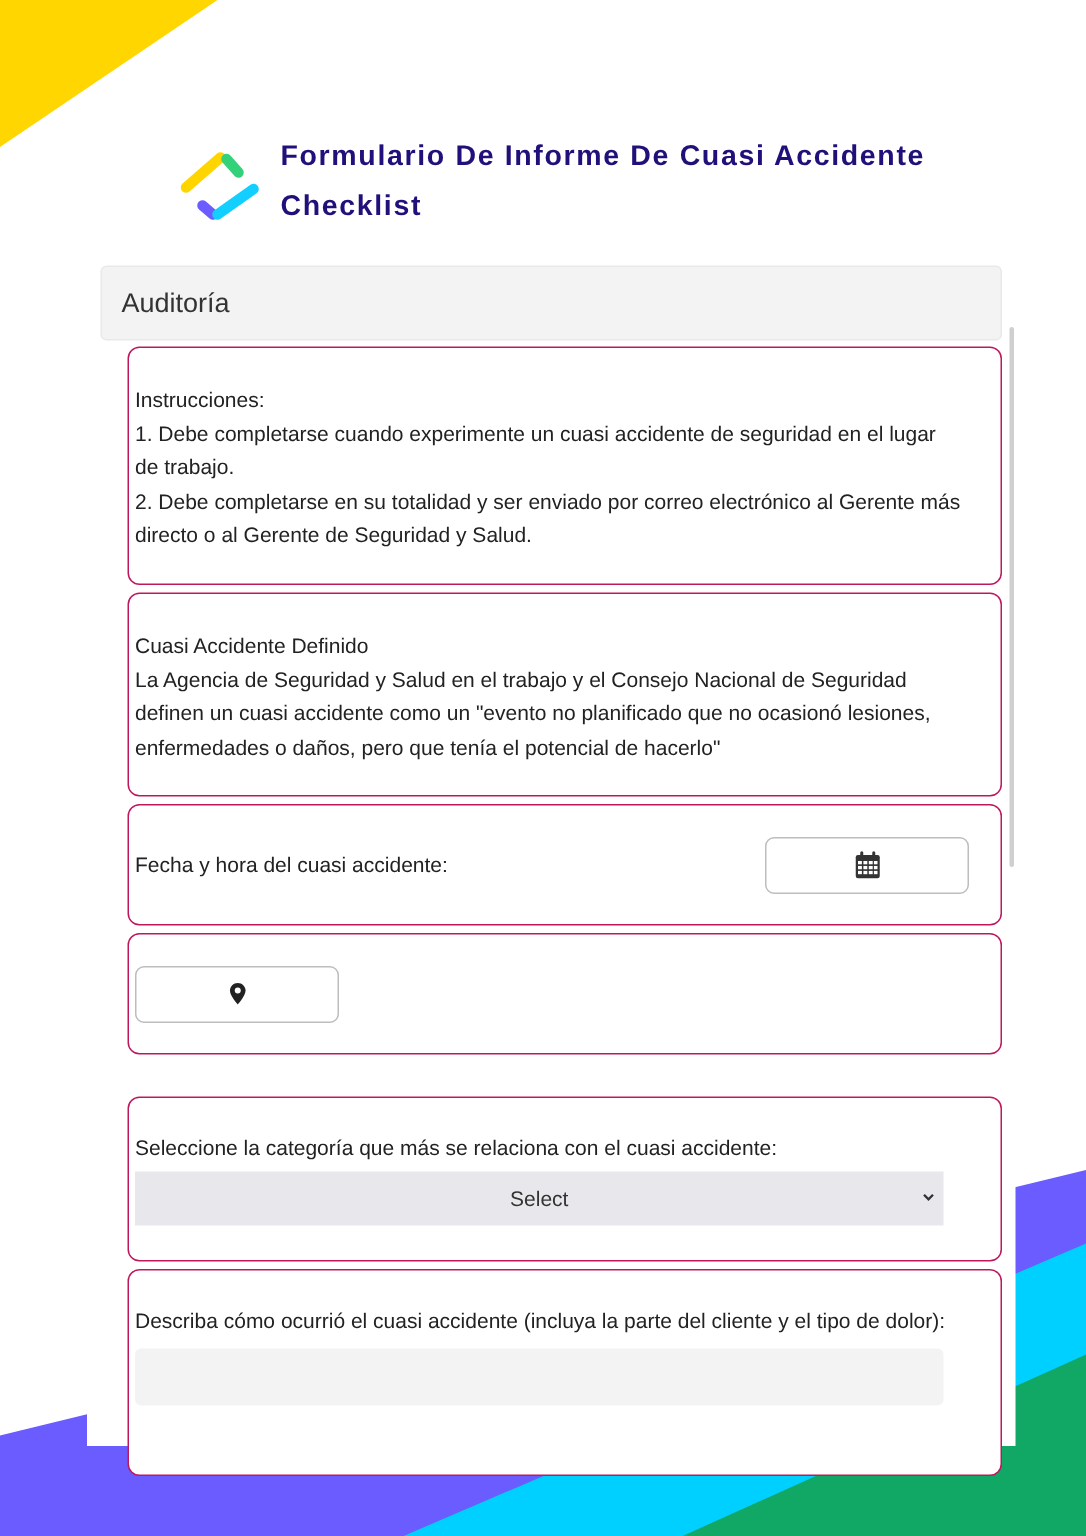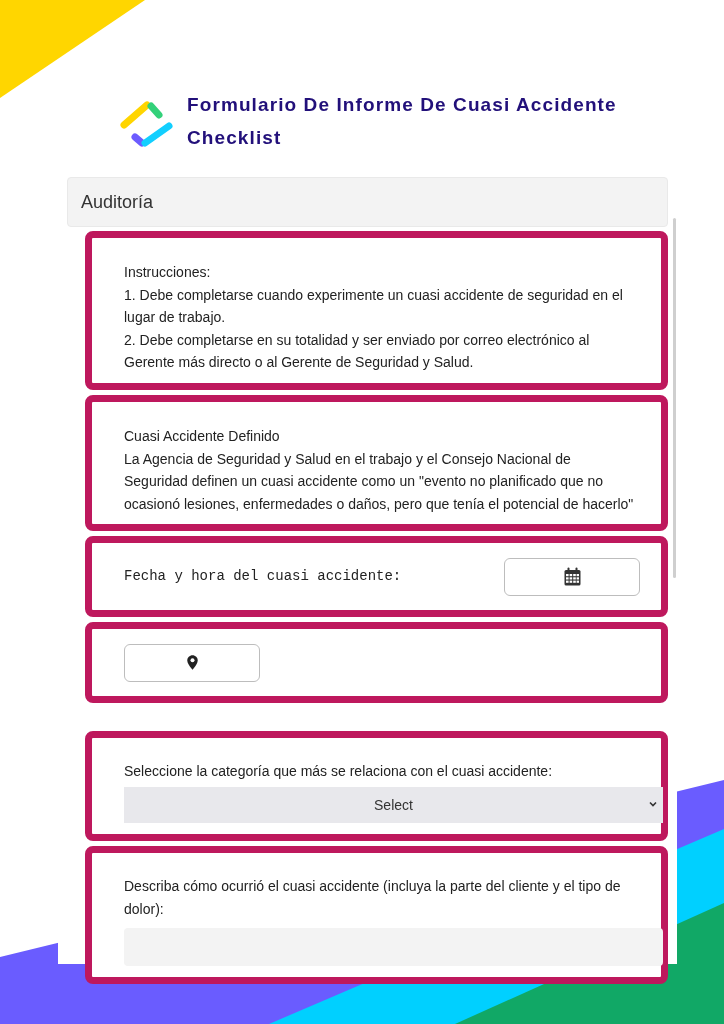"Instrucciones:" .card { border: 7px solid #be185d -> 1px solid #be185d; padding: 0 24px 0 32px -> 0 24px 0 4px }
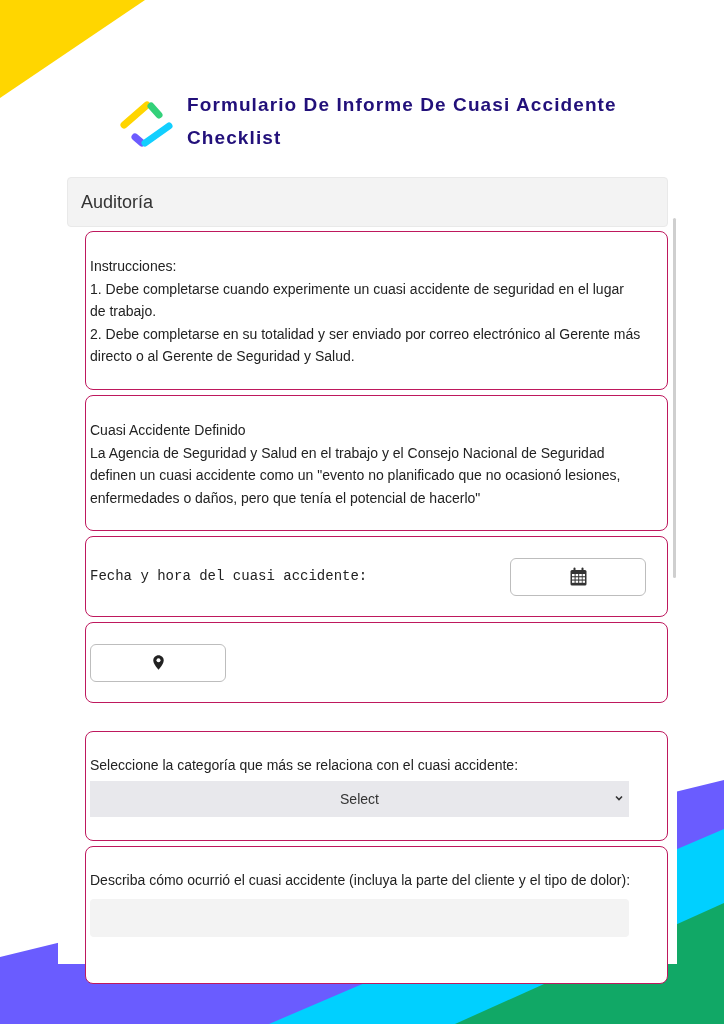"Fecha y hora del cuasi" .row-label { font-family: Liberation Mono, monospace -> none }
